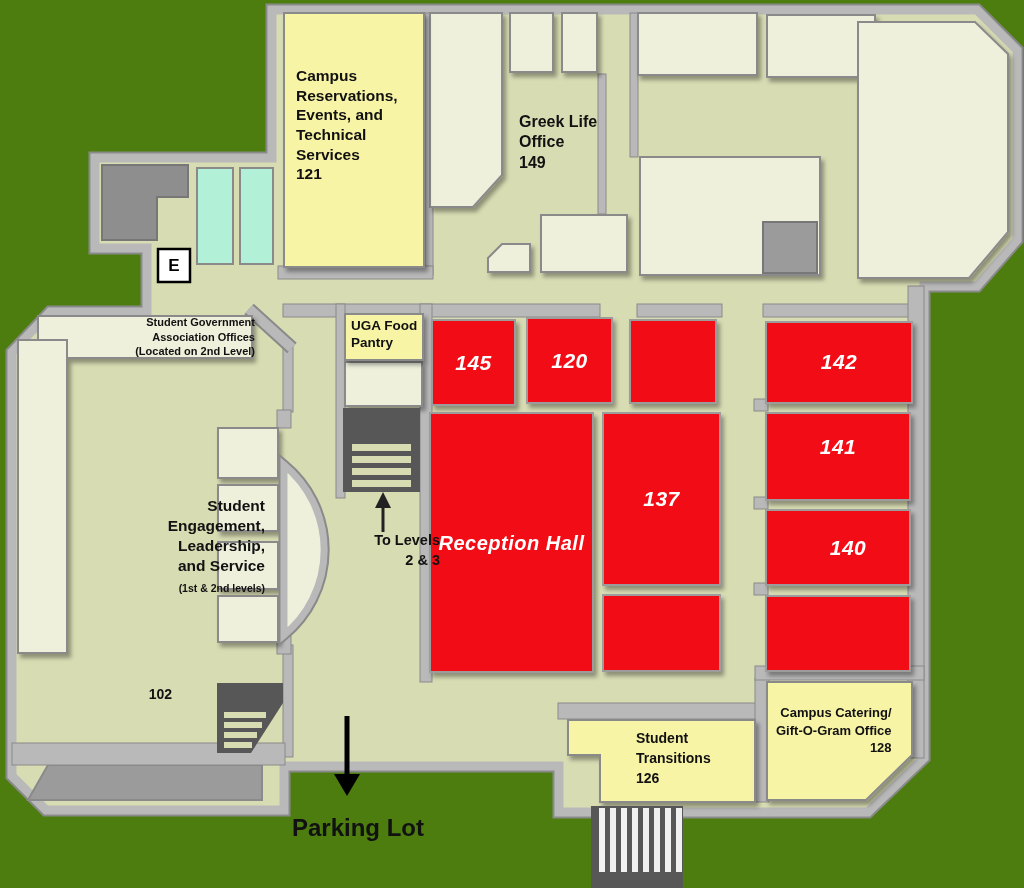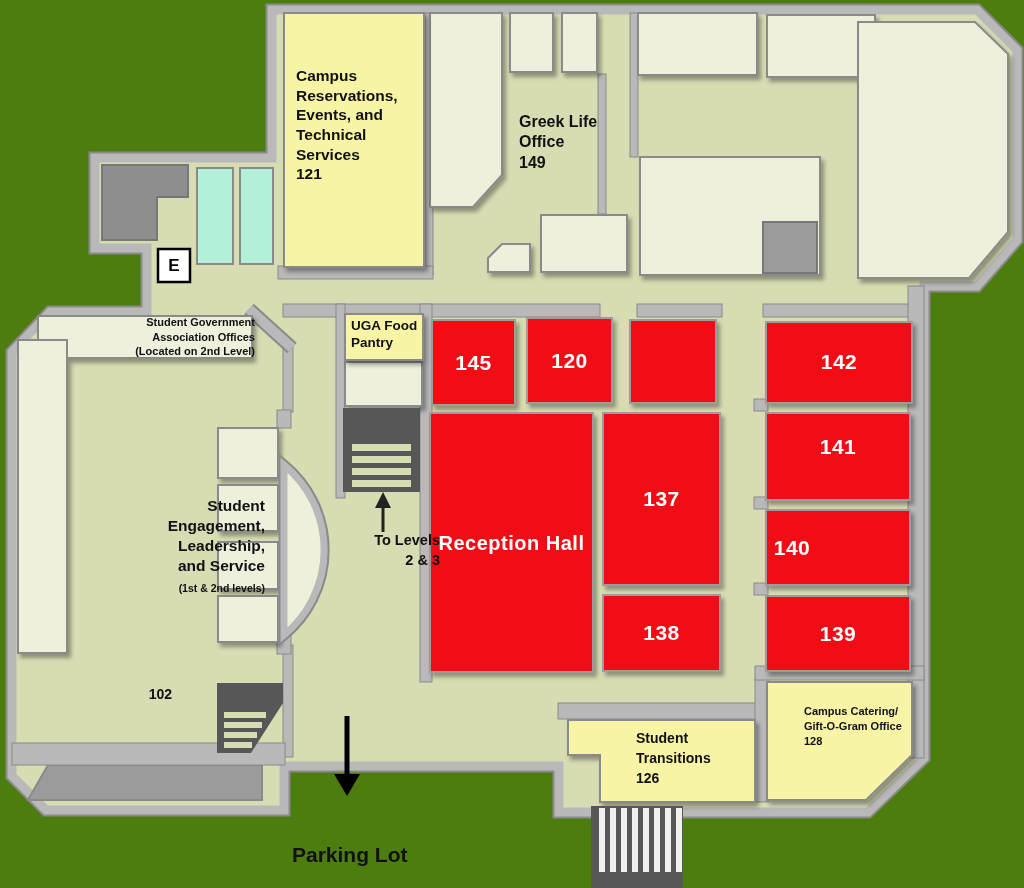"145" .num { font-style: none -> italic }
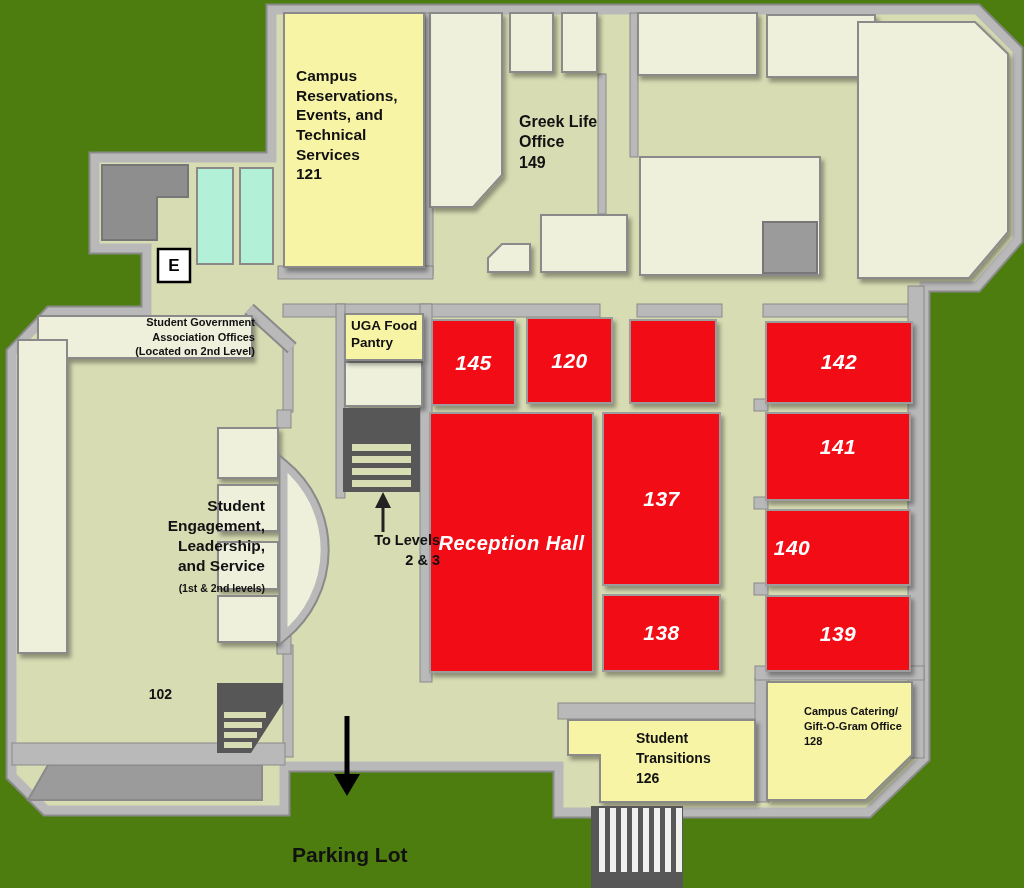"140" div.num { left: 720px -> 776px }
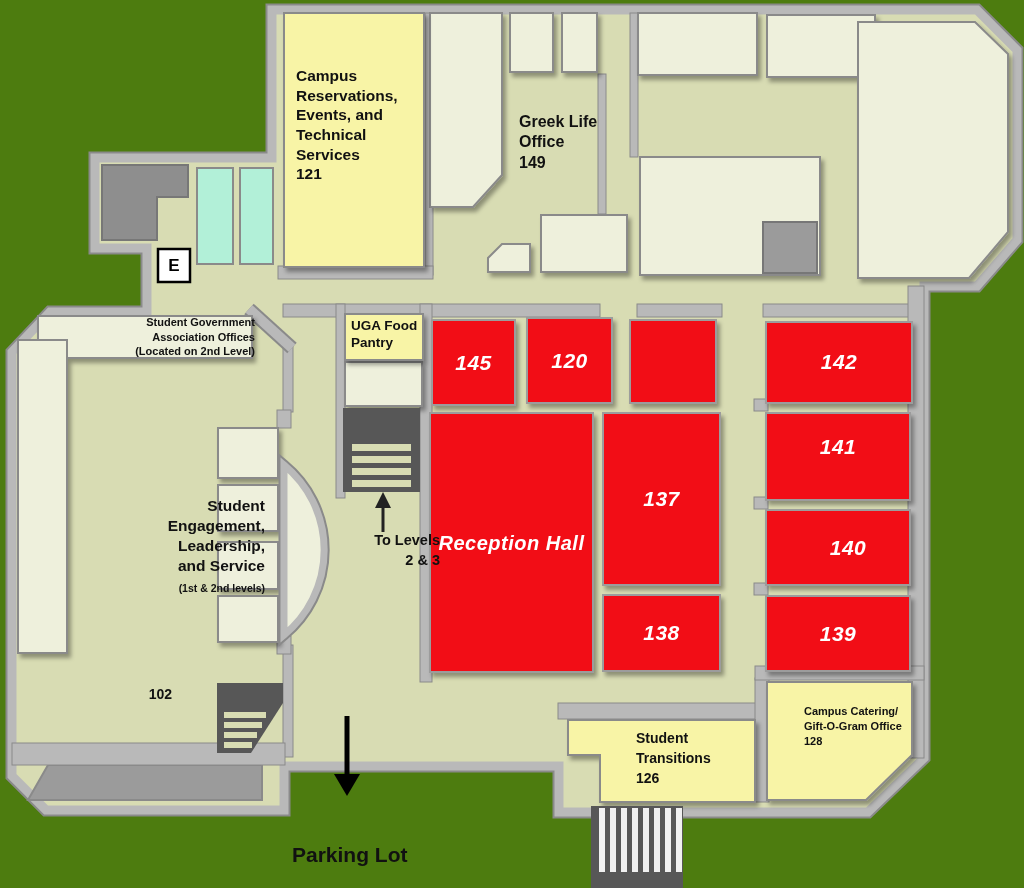"138" div.num { html: <div>138</div> -> none }
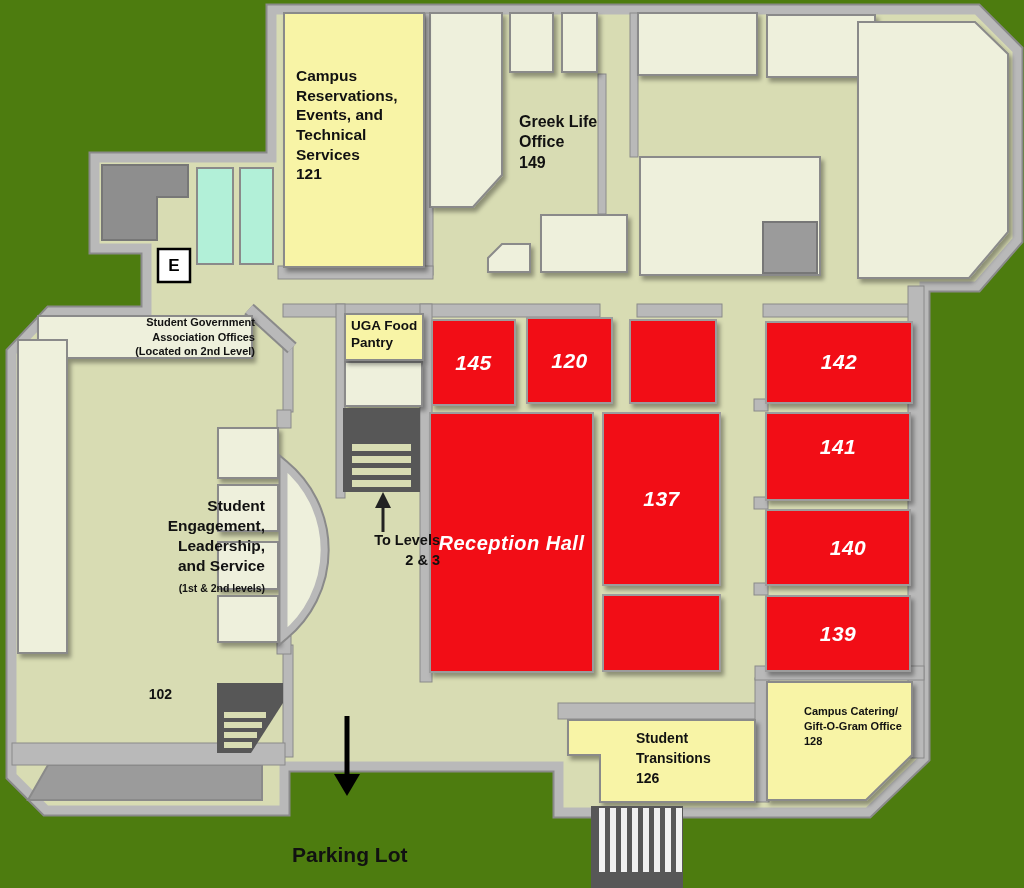"139" div.num { html: <div>139</div> -> none }
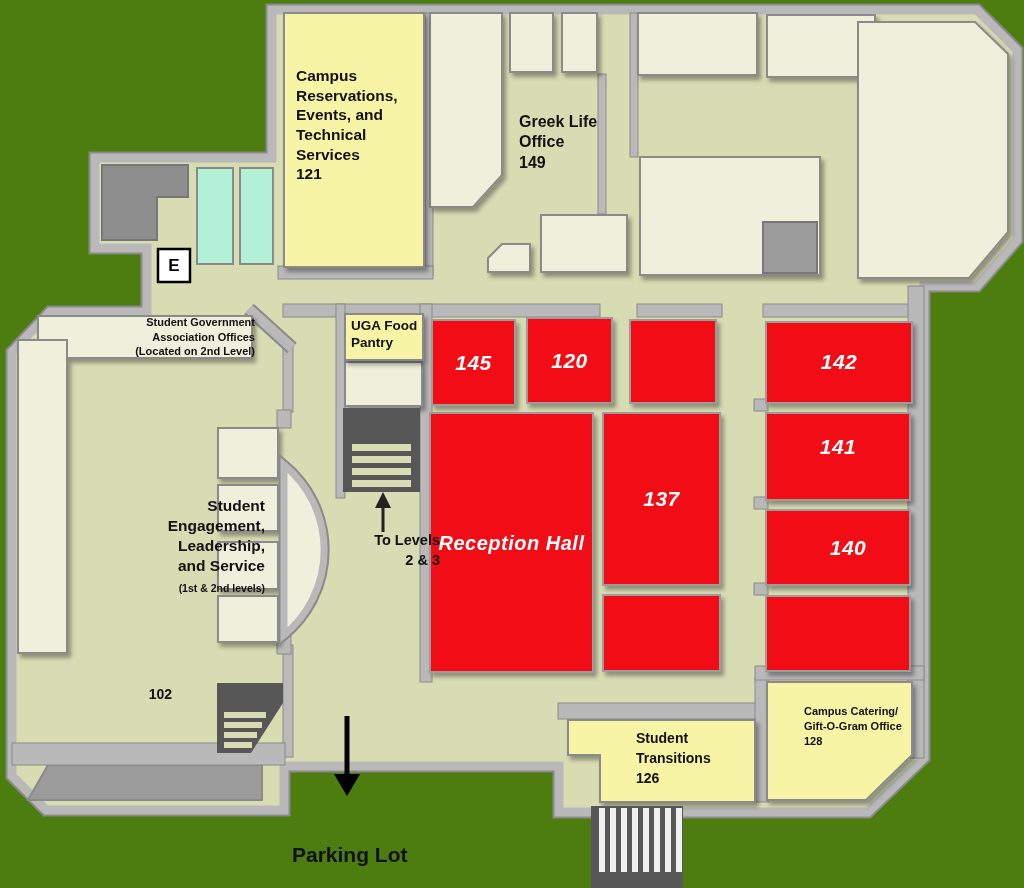"Campus Catering/" div.lbl { font-size: 11px -> 13px; left: 804px -> 776px; text-align: none -> right }
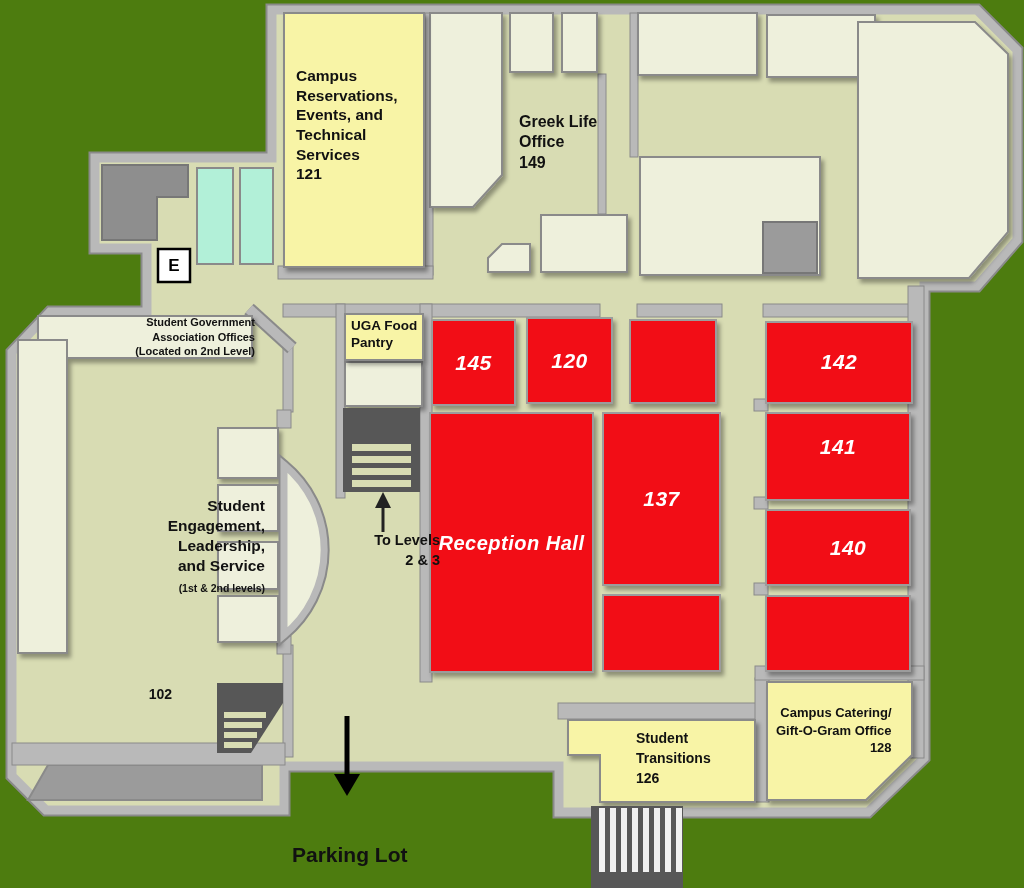"Parking Lot" div.lbl { font-size: 21px -> 24px; top: 843px -> 814px }
